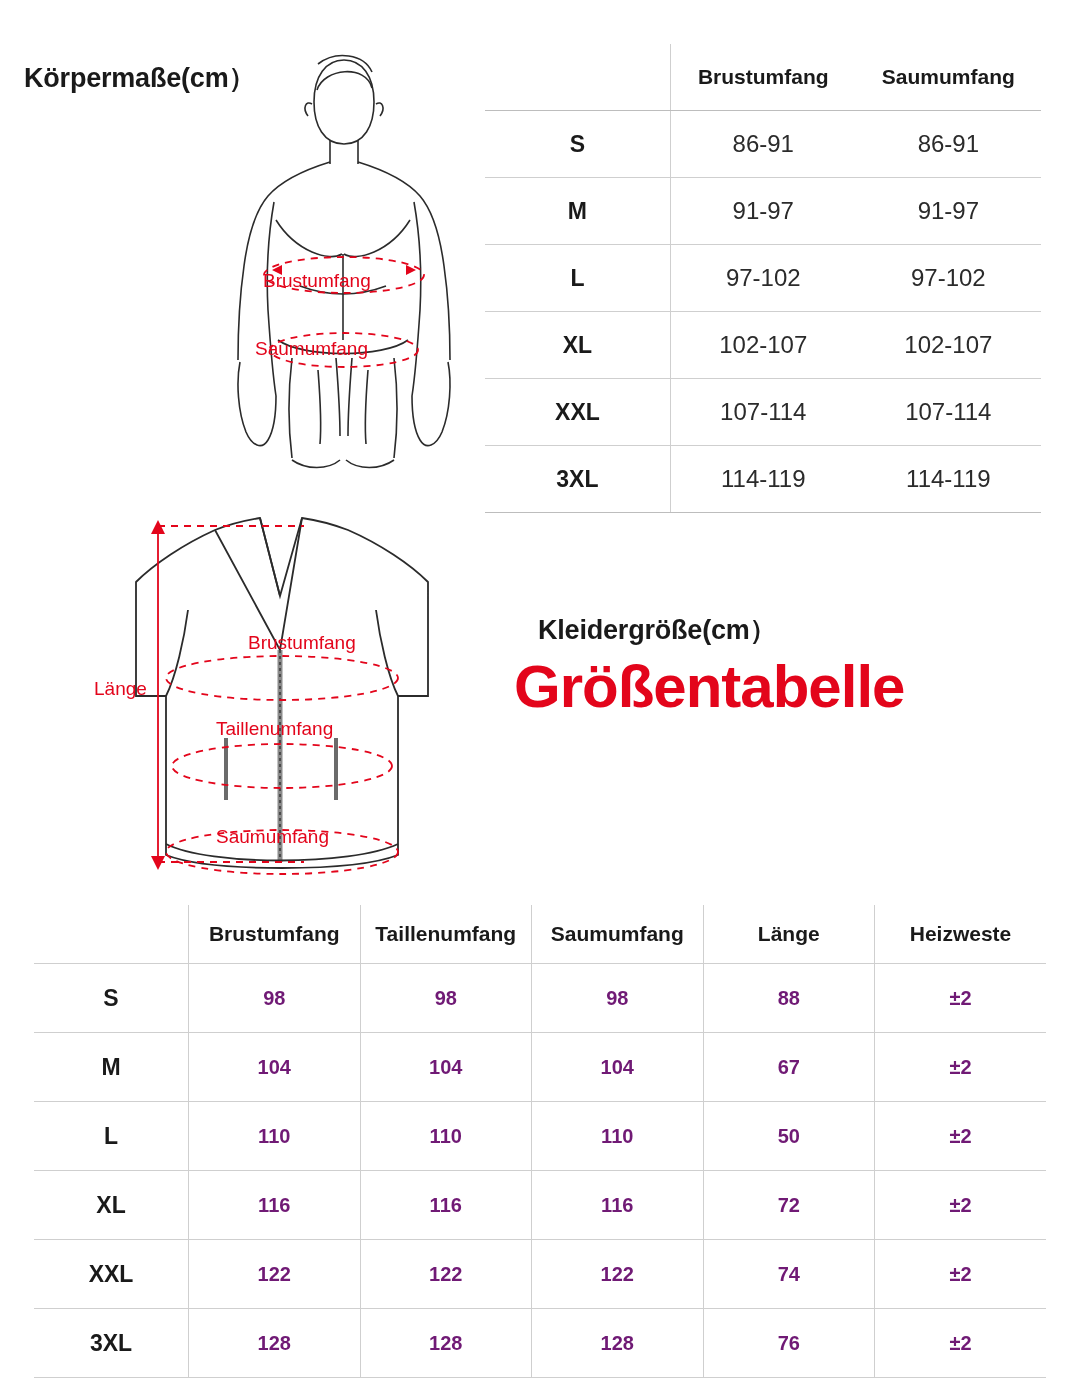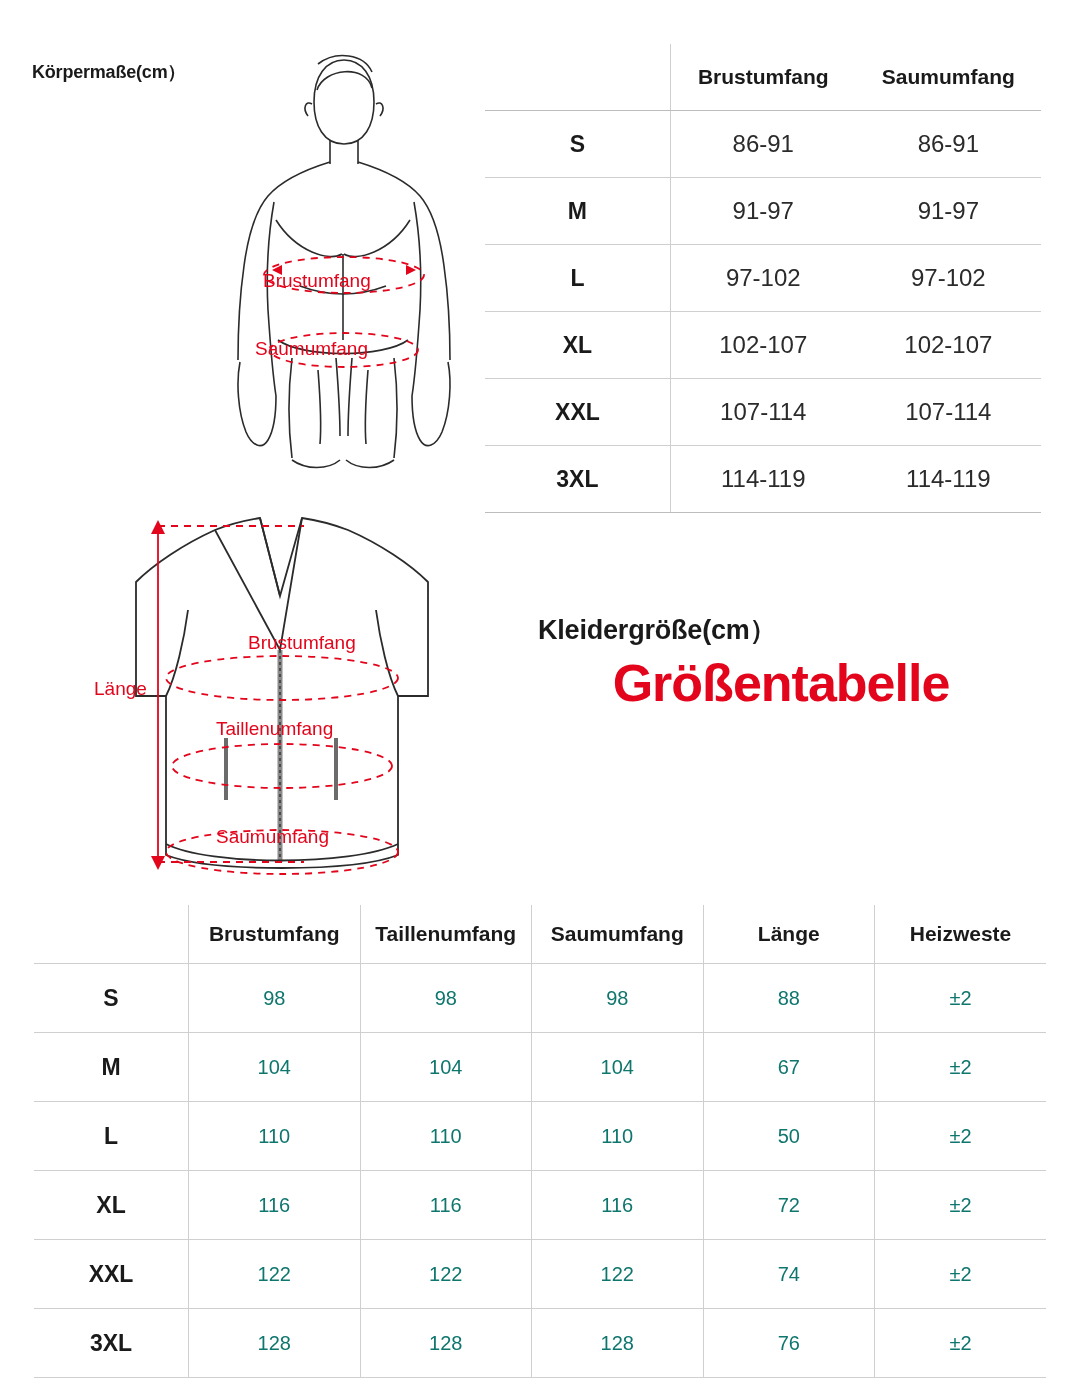"Körpermaße(cm）" .kp-title { font-size: 18px -> 27px; margin-left: 8px -> none }
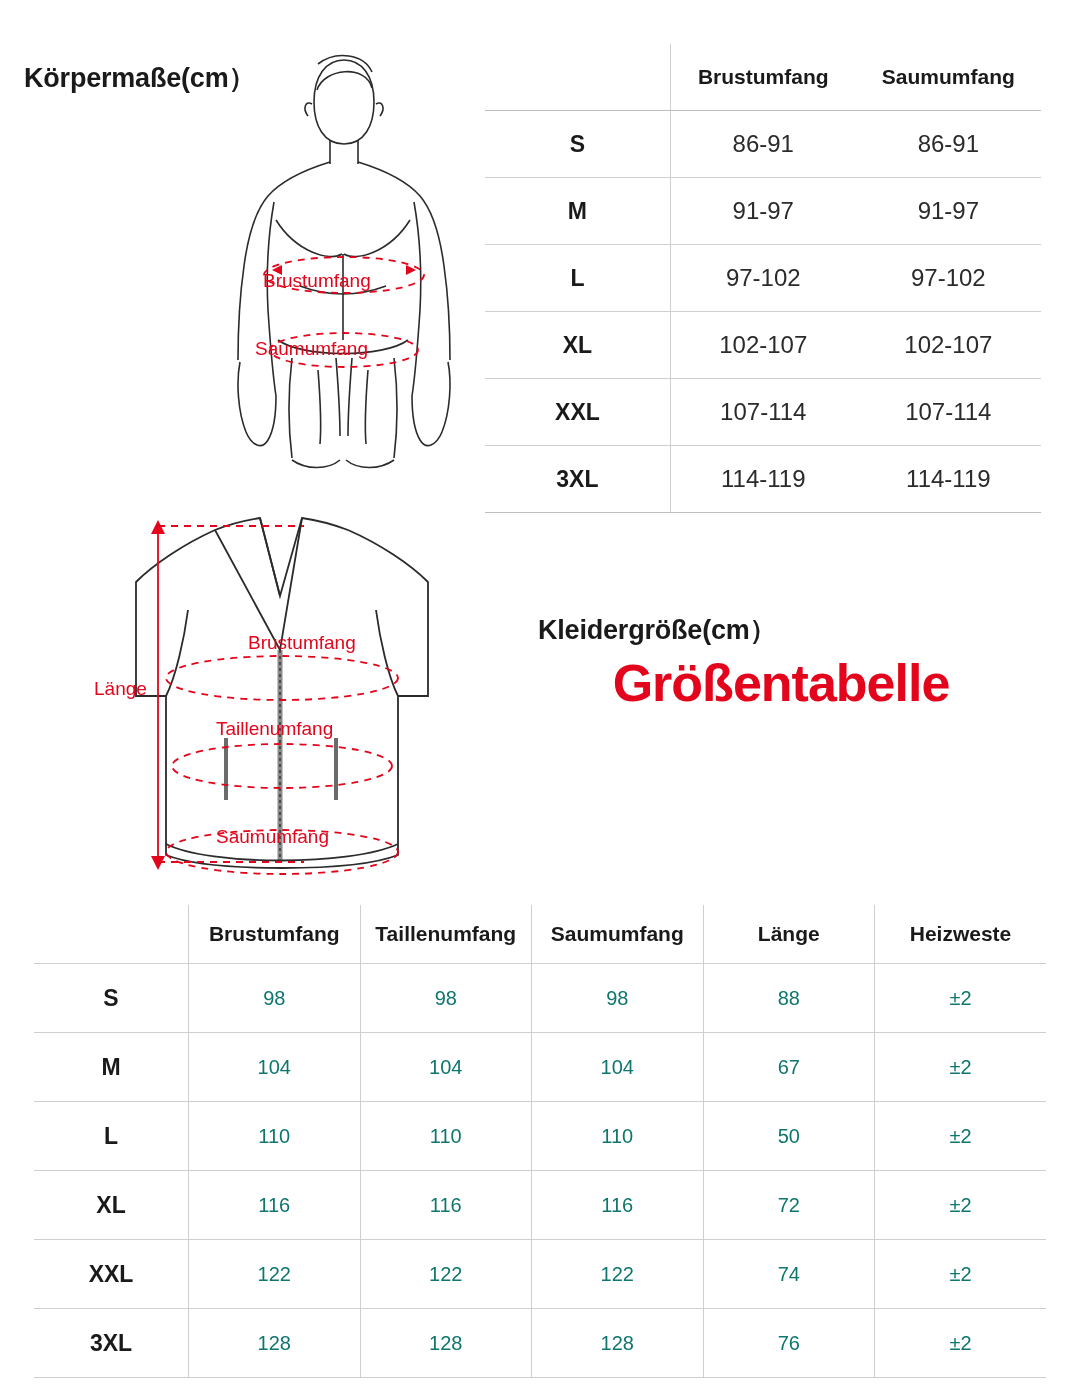"Größentabelle" .big-title { font-size: 52px -> 60px; left: 526px -> 514px; text-align: center -> none }
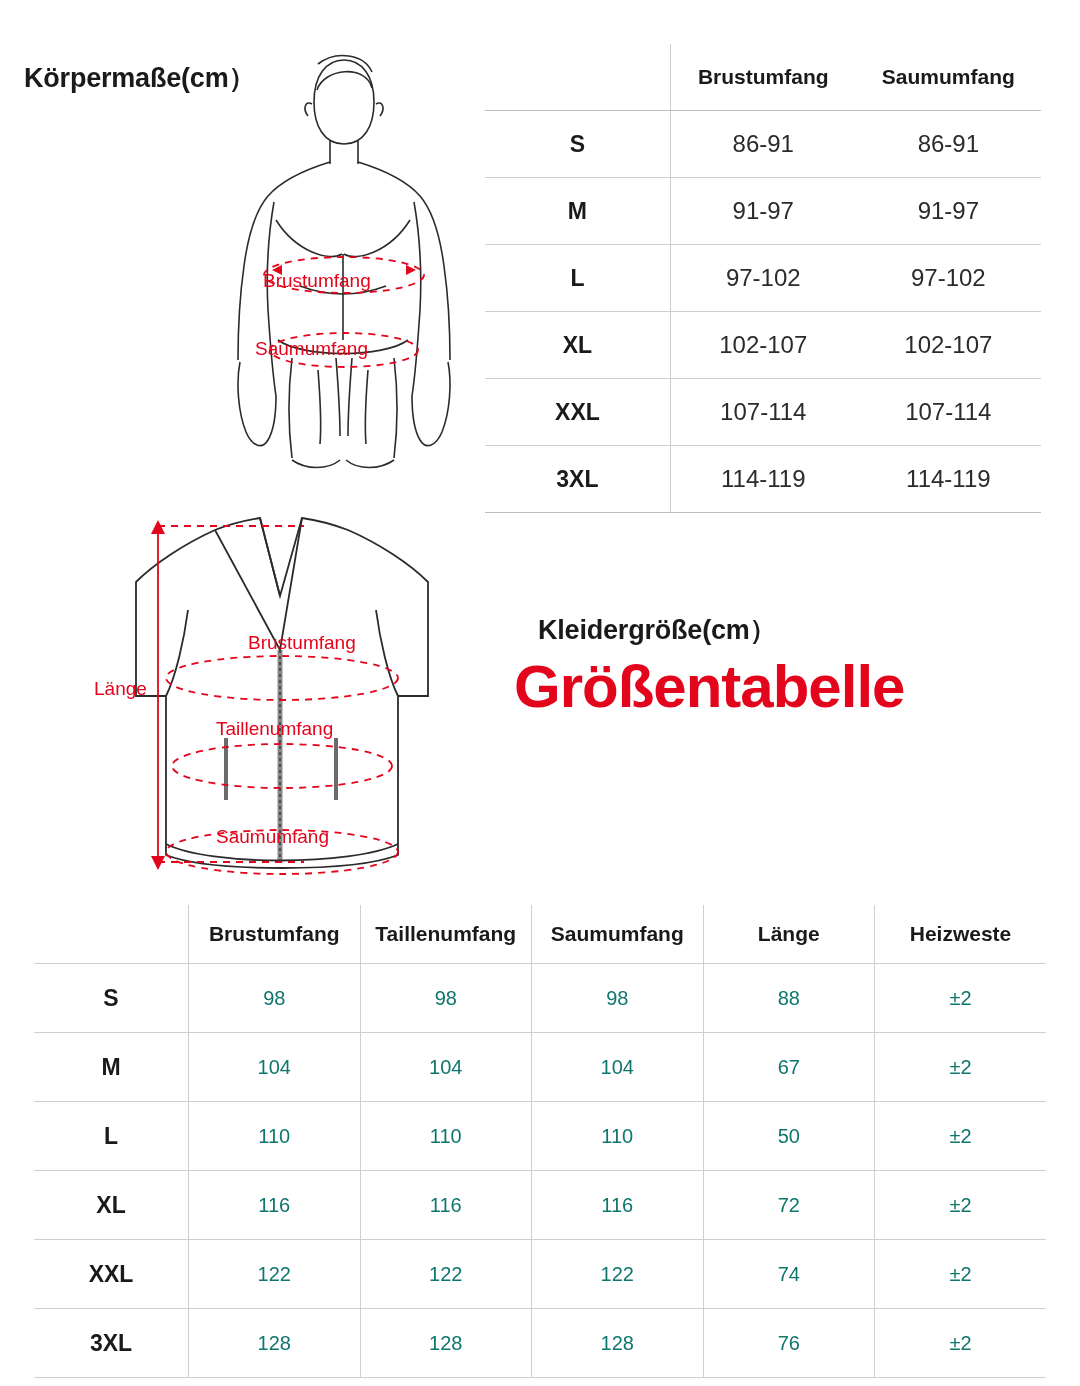"98" .bot-table th, .bot-table td { color: #0f766e -> #701a75; font-weight: normal -> bold }
